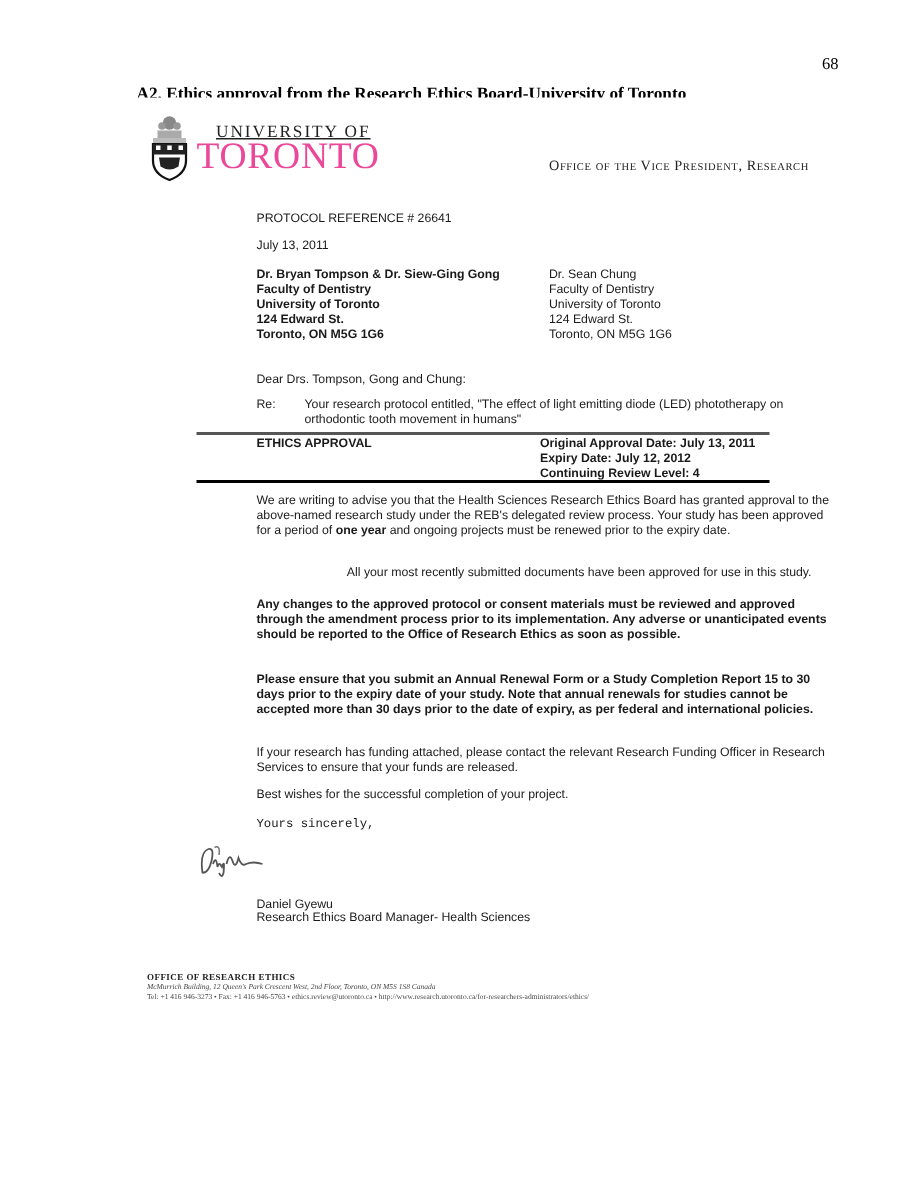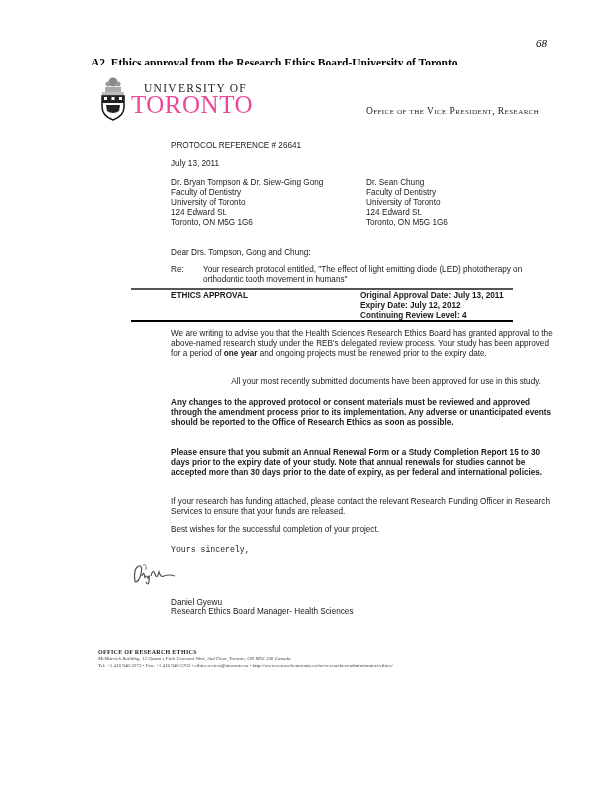"68" #page-number { font-style: italic -> none; left: 536px -> 548px }
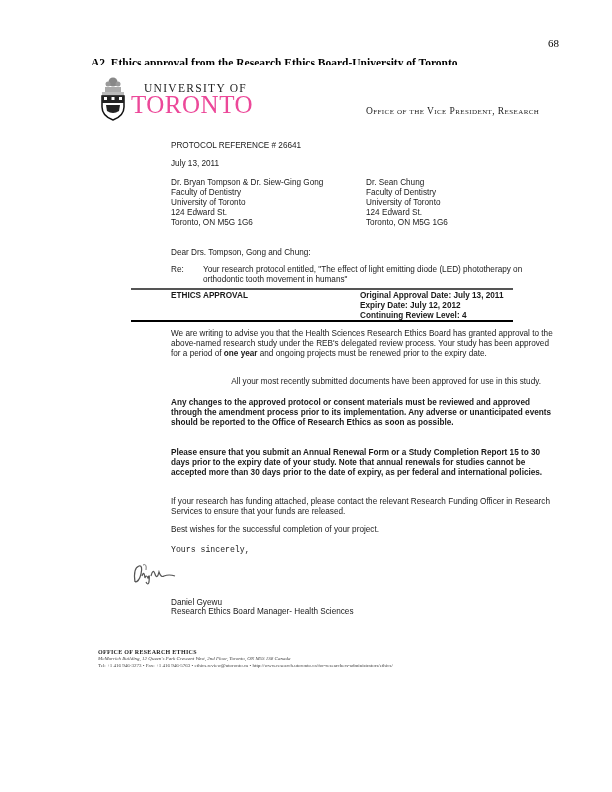"UNIVERSITY OF" #uni-of { text-decoration: none -> underline }
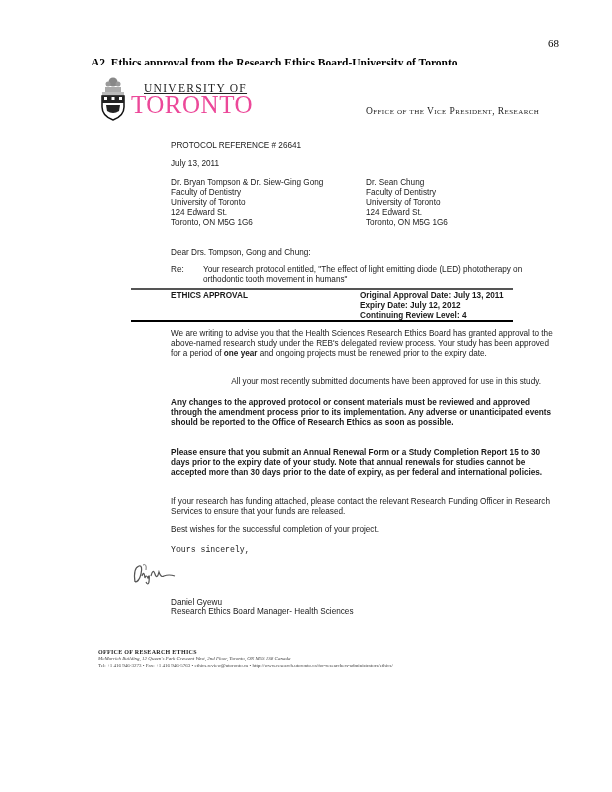"Dr. Bryan Tompson & Dr." #addr-left { font-weight: none -> bold }
